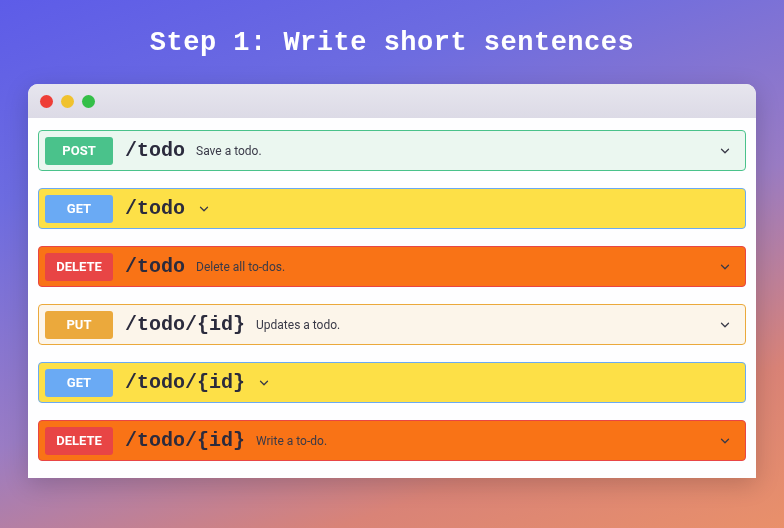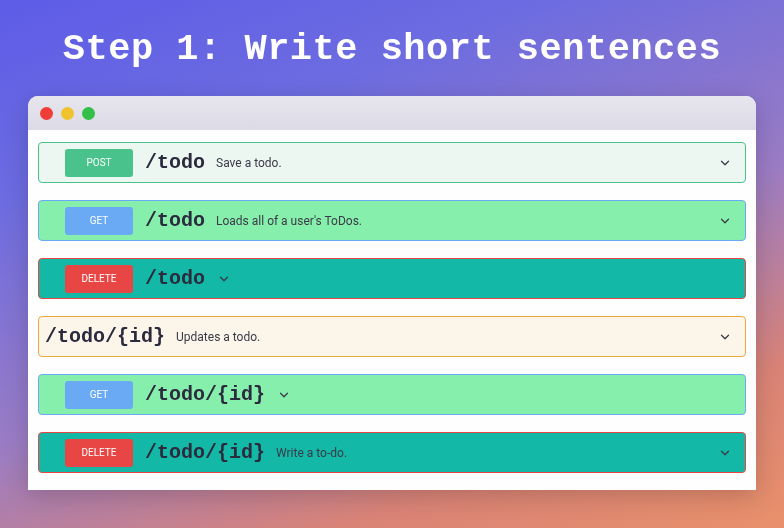"Step 1: Write short sentences" .page-title { font-size: 37px -> 27px }
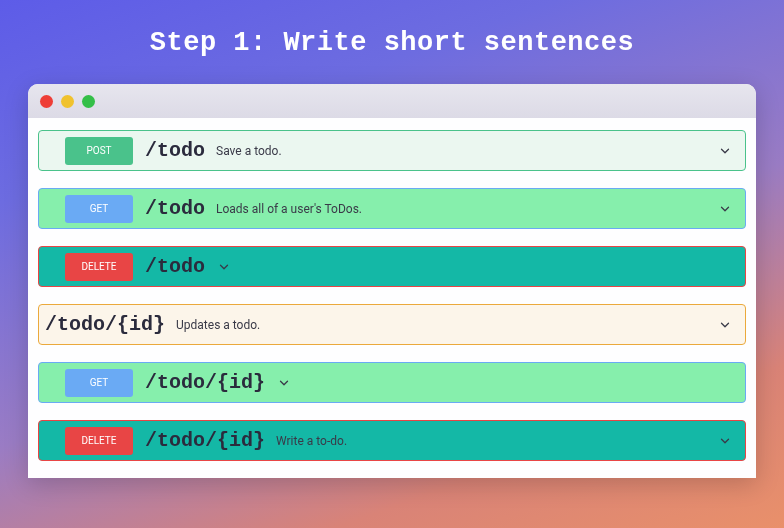"POST" .method { font-size: 10px -> 13px; font-weight: 400 -> 700; margin-left: 20px -> none }
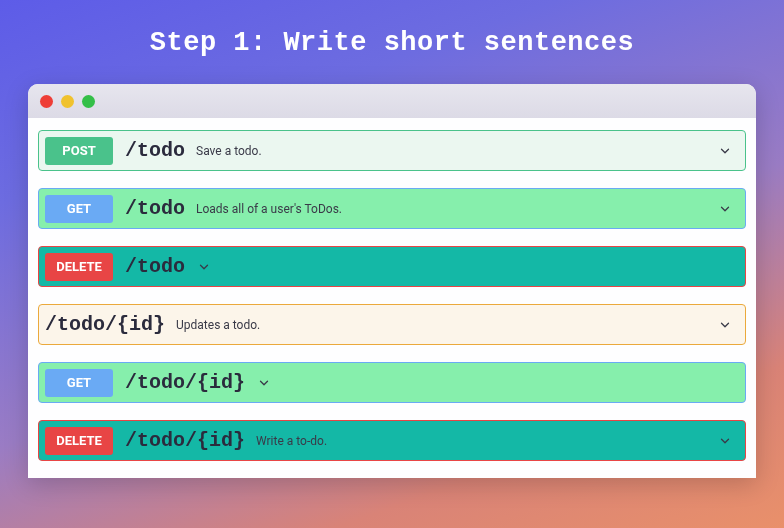"GET" .variant-get { background: #86efac -> #fde047 }
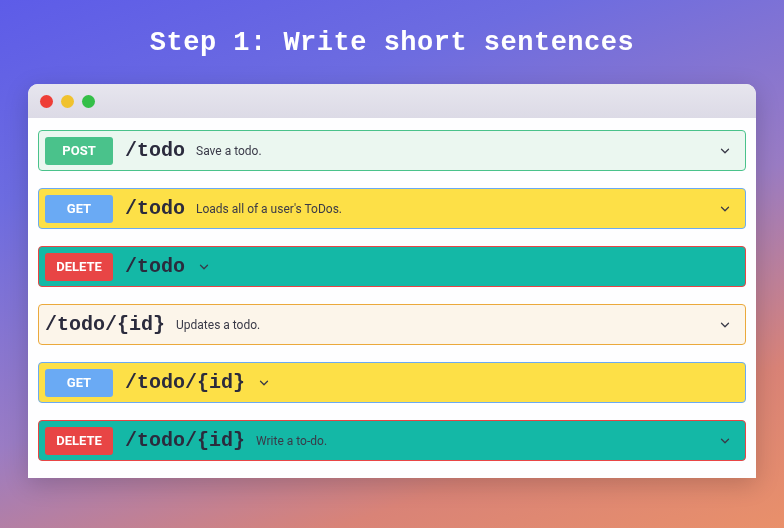"Loads all of a user's" span.desc { html: <span>Loads all of a user's ToDos.</span> -> none }
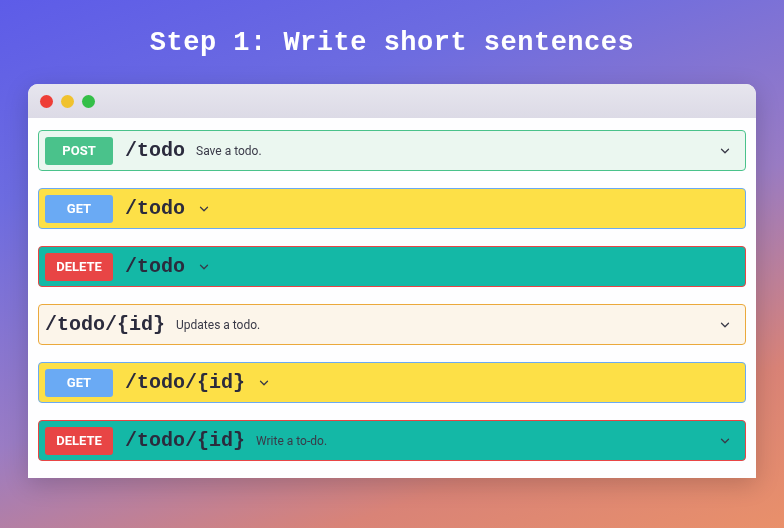"DELETE" .variant-delete { background: #14b8a6 -> #f97316 }
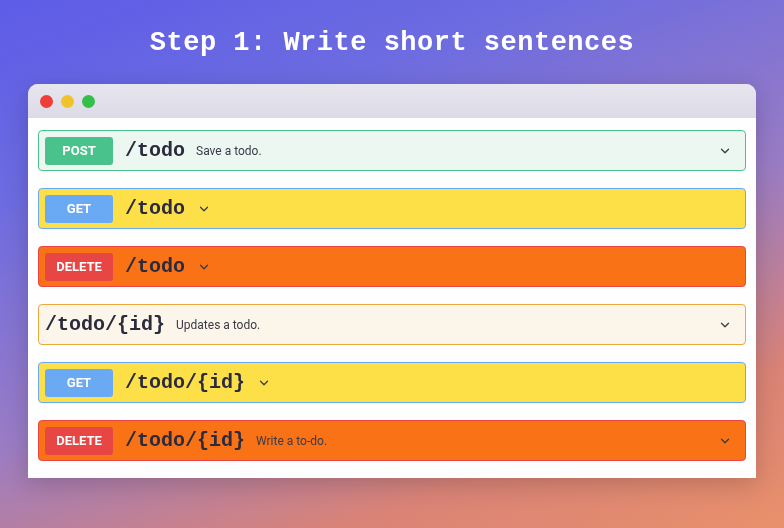"Delete all to-dos." span.desc { html: none -> <span>Delete all to-dos.</span> }
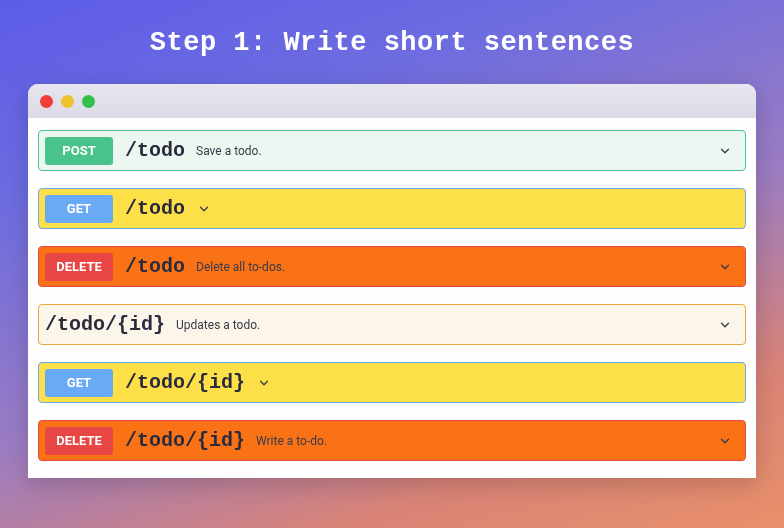"PUT" div.method { html: none -> <div>PUT</div> }
